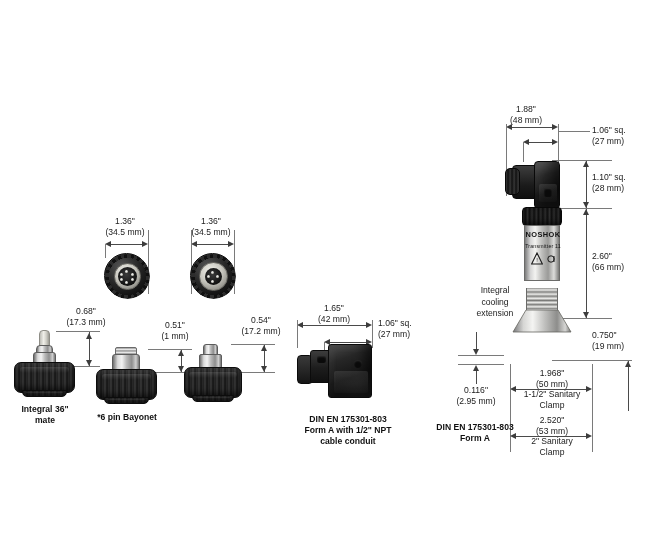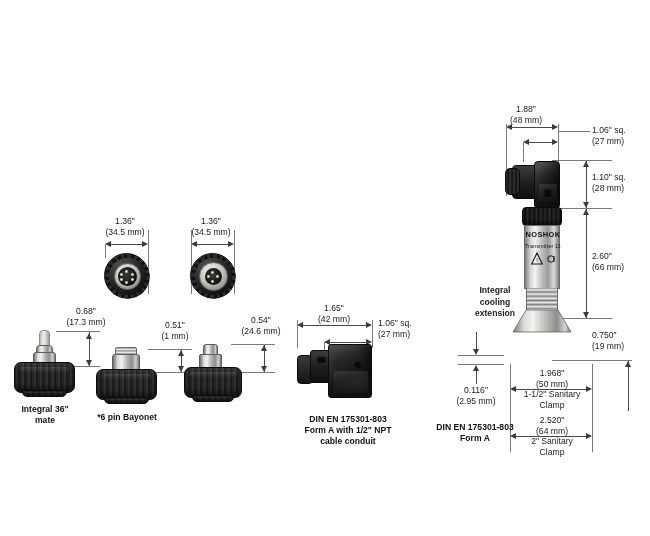"NOSHOK" div.tx-barrel { height: 64px -> 56px }
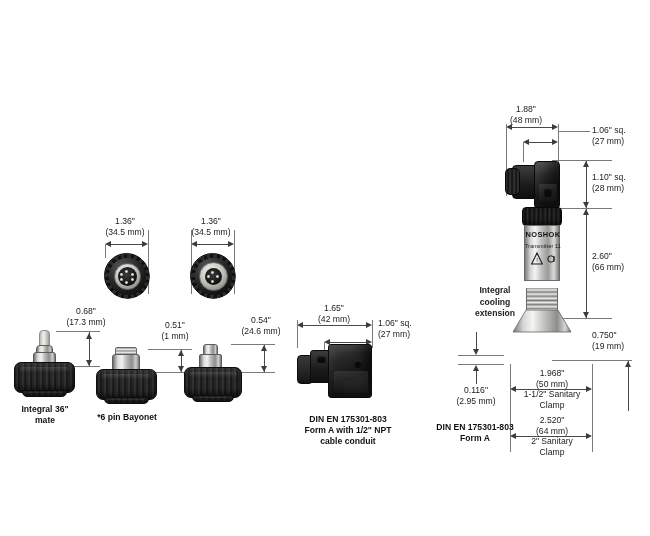"Integral" div.callout { font-weight: bold -> none }
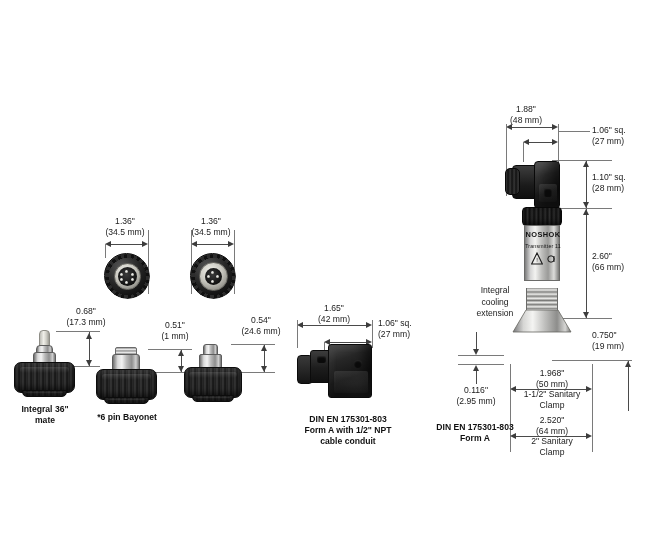"(24.6 mm)" div { text: 24.6 -> 17.2 }
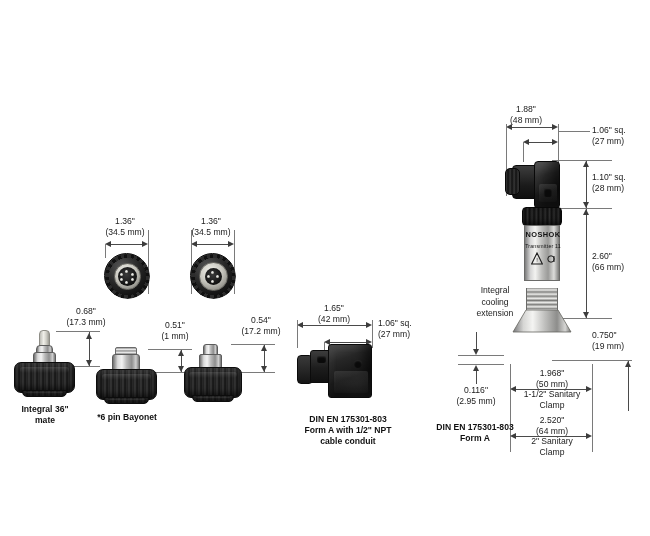"(64 mm)" div { text: 64 -> 53 }
